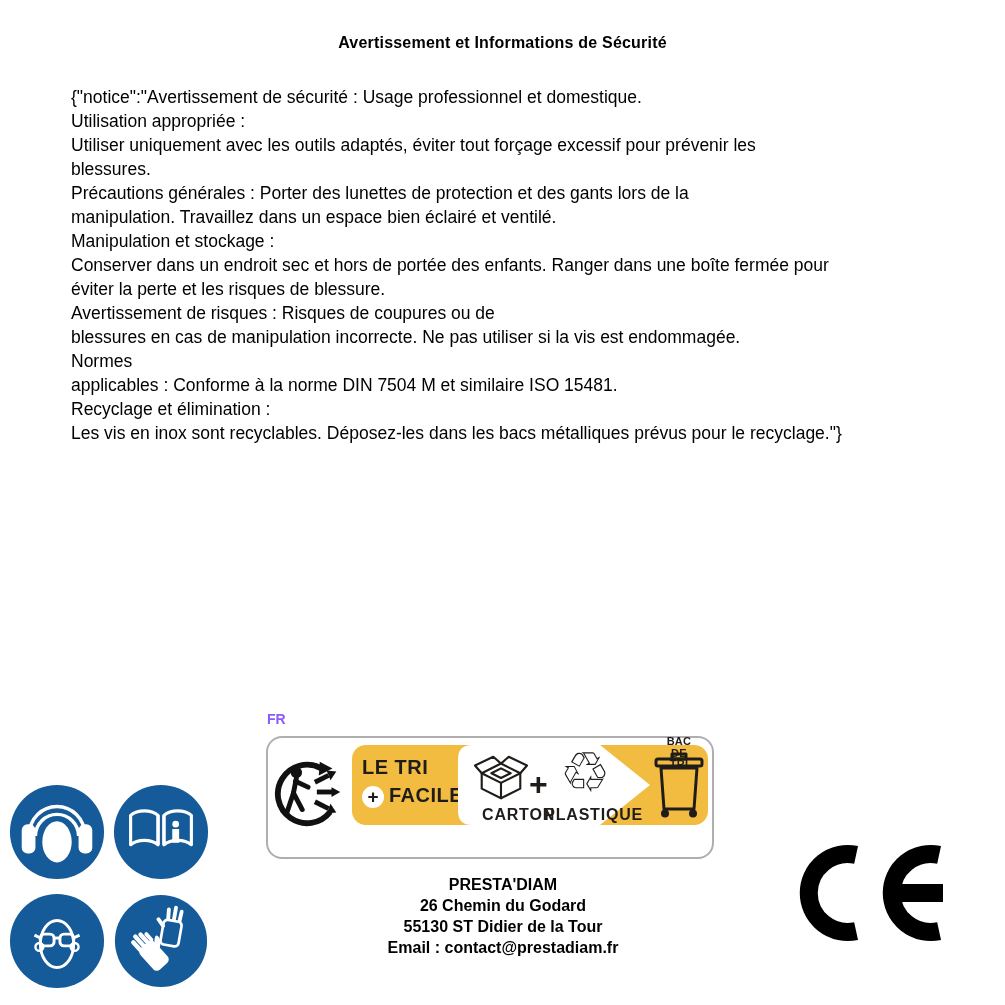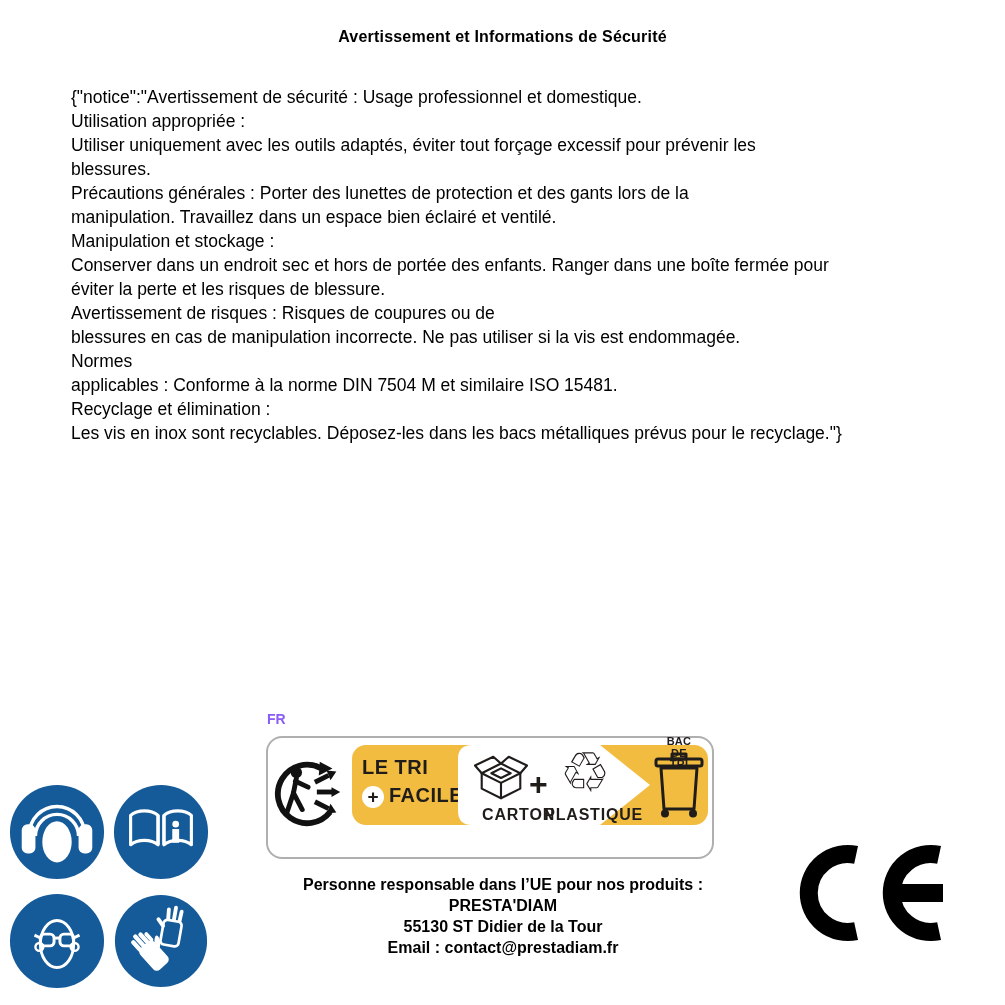"Avertissement et Informations de" .title { top: 28px -> 34px }
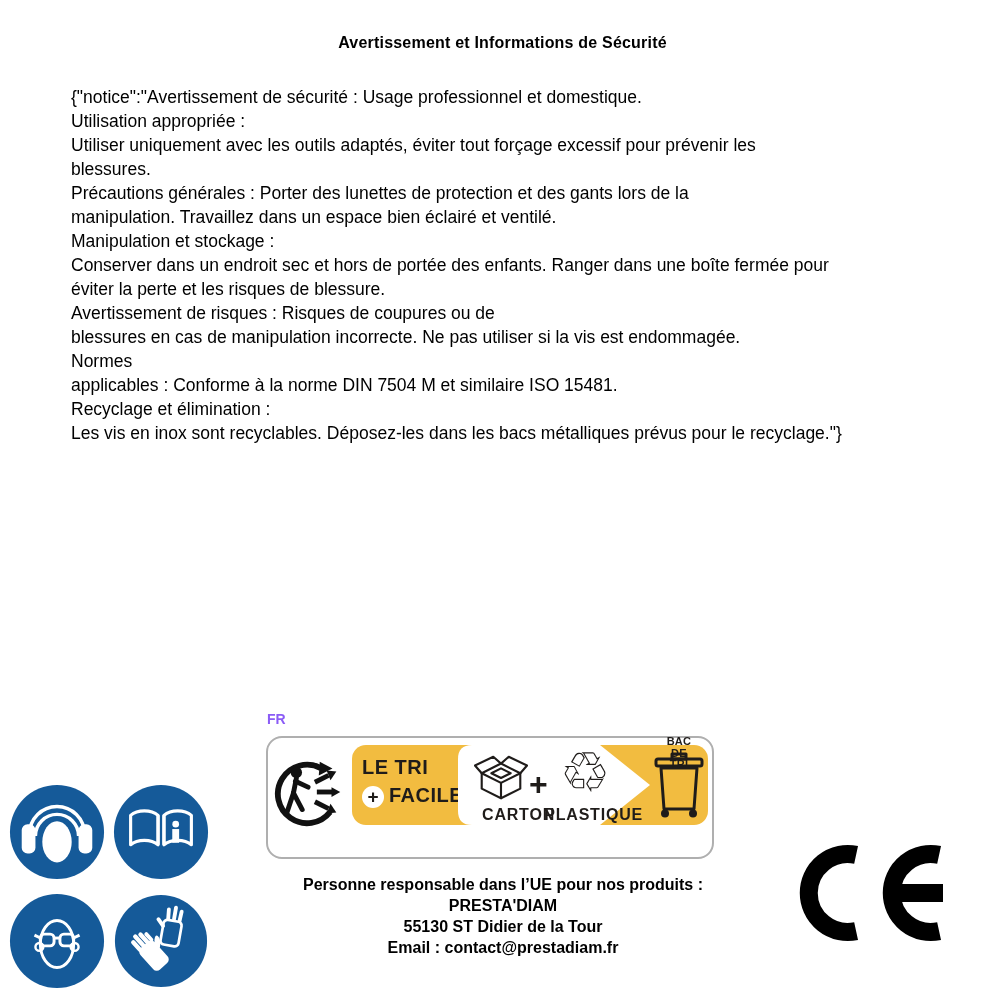"Personne responsable dans l’UE pour" div { html: <div>Personne responsable dans l’UE pour nos produits :</div> -> none }
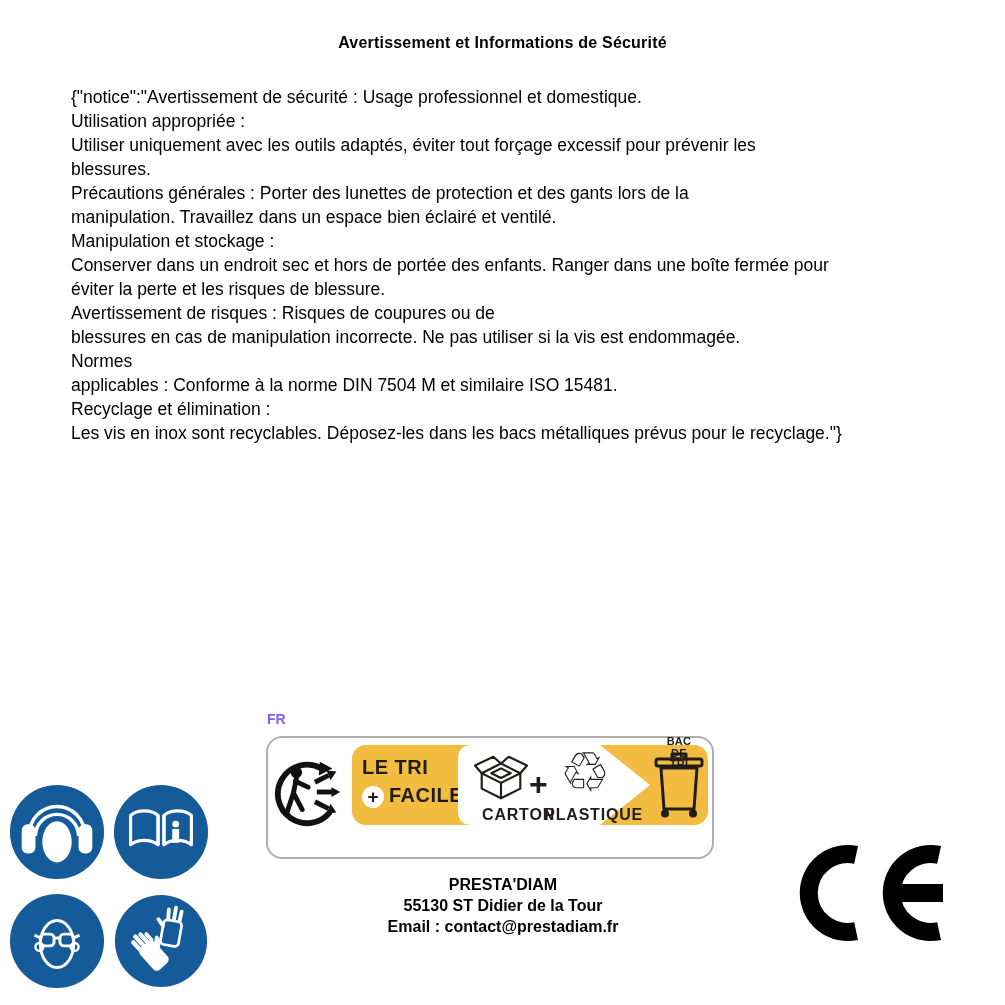"26 Chemin du Godard" div { html: none -> <div>26 Chemin du Godard</div> }
